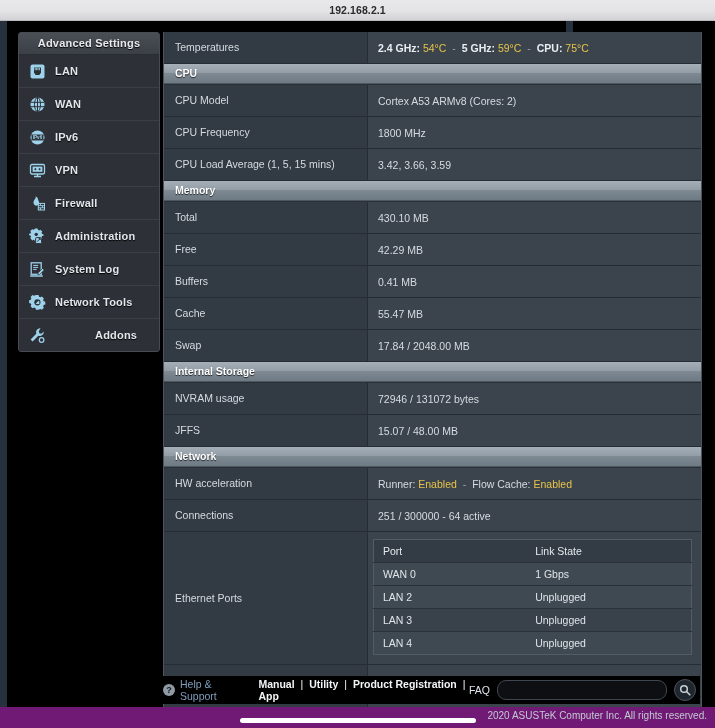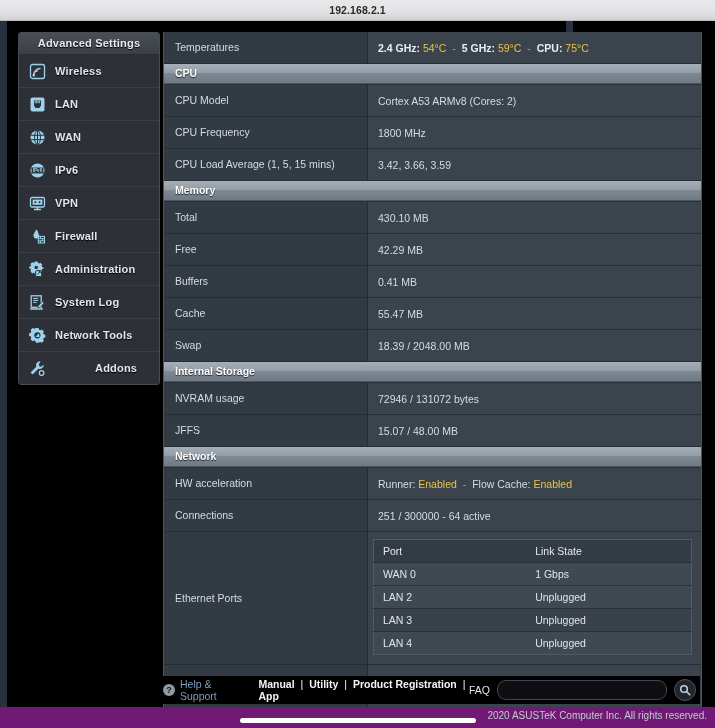"Wireless" div.nav-item { html: <div> <span> <svg> <rect></rect> <path></path> <path></path> <circle></circle> </svg> </span> <span>Wireless</span> </div> -> none }
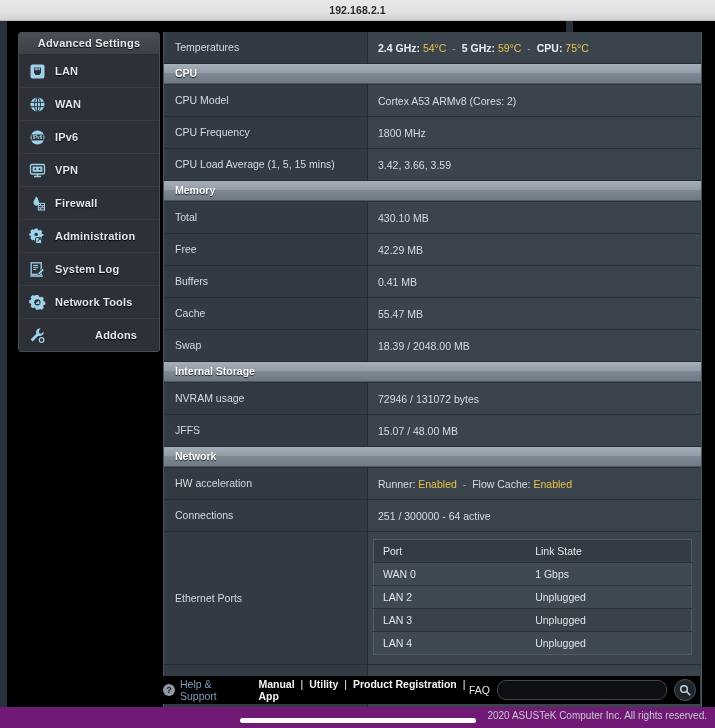"18.39 / 2048.00 MB" td.val { text: 18.39 -> 17.84 }
